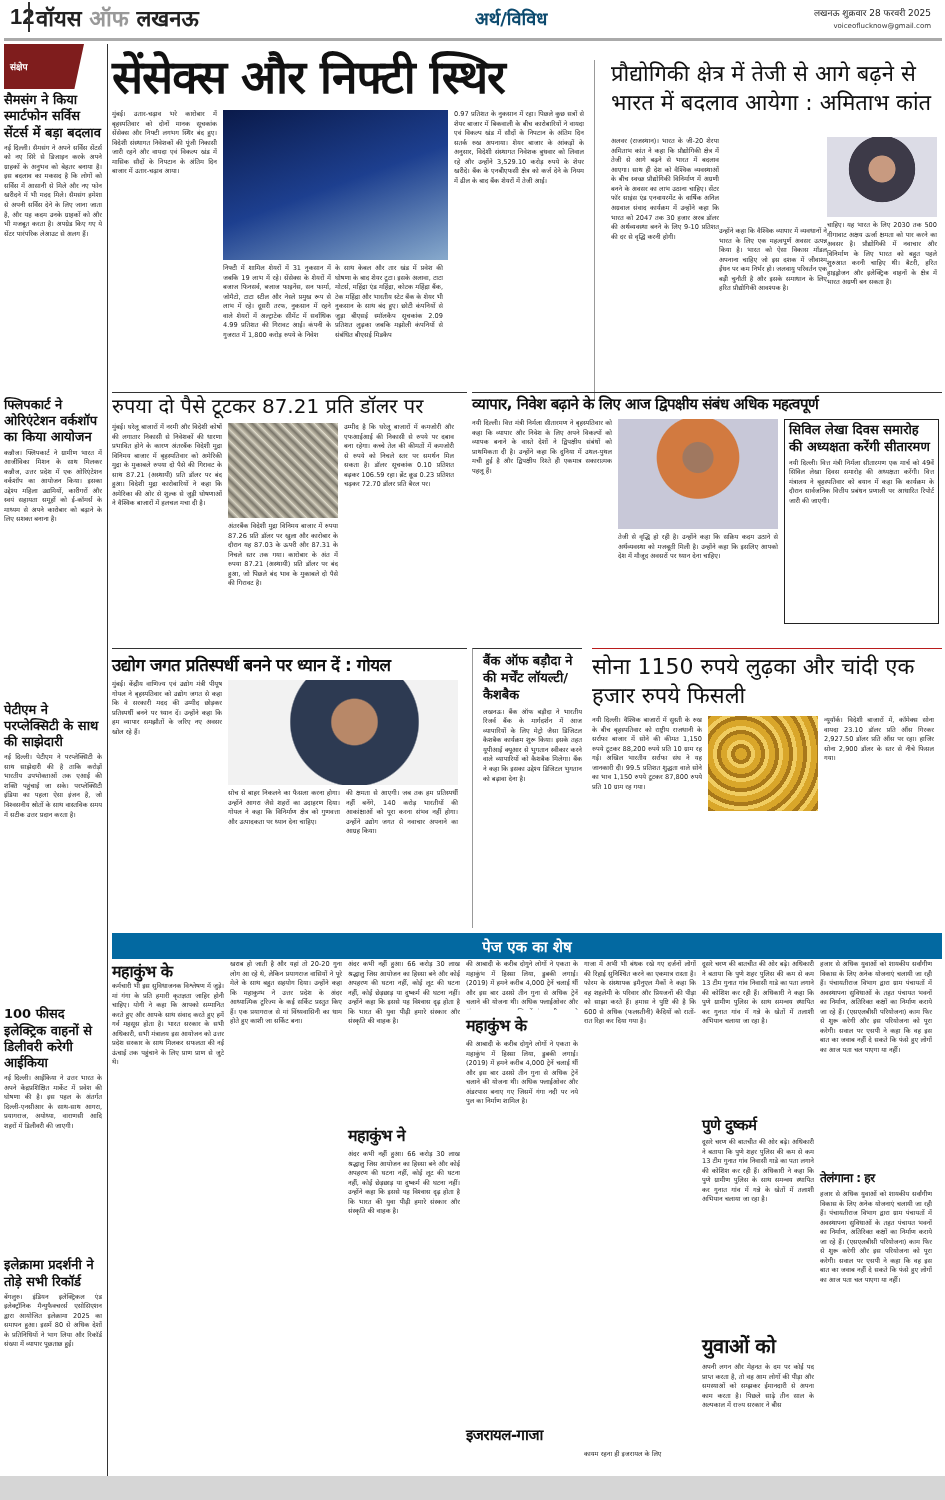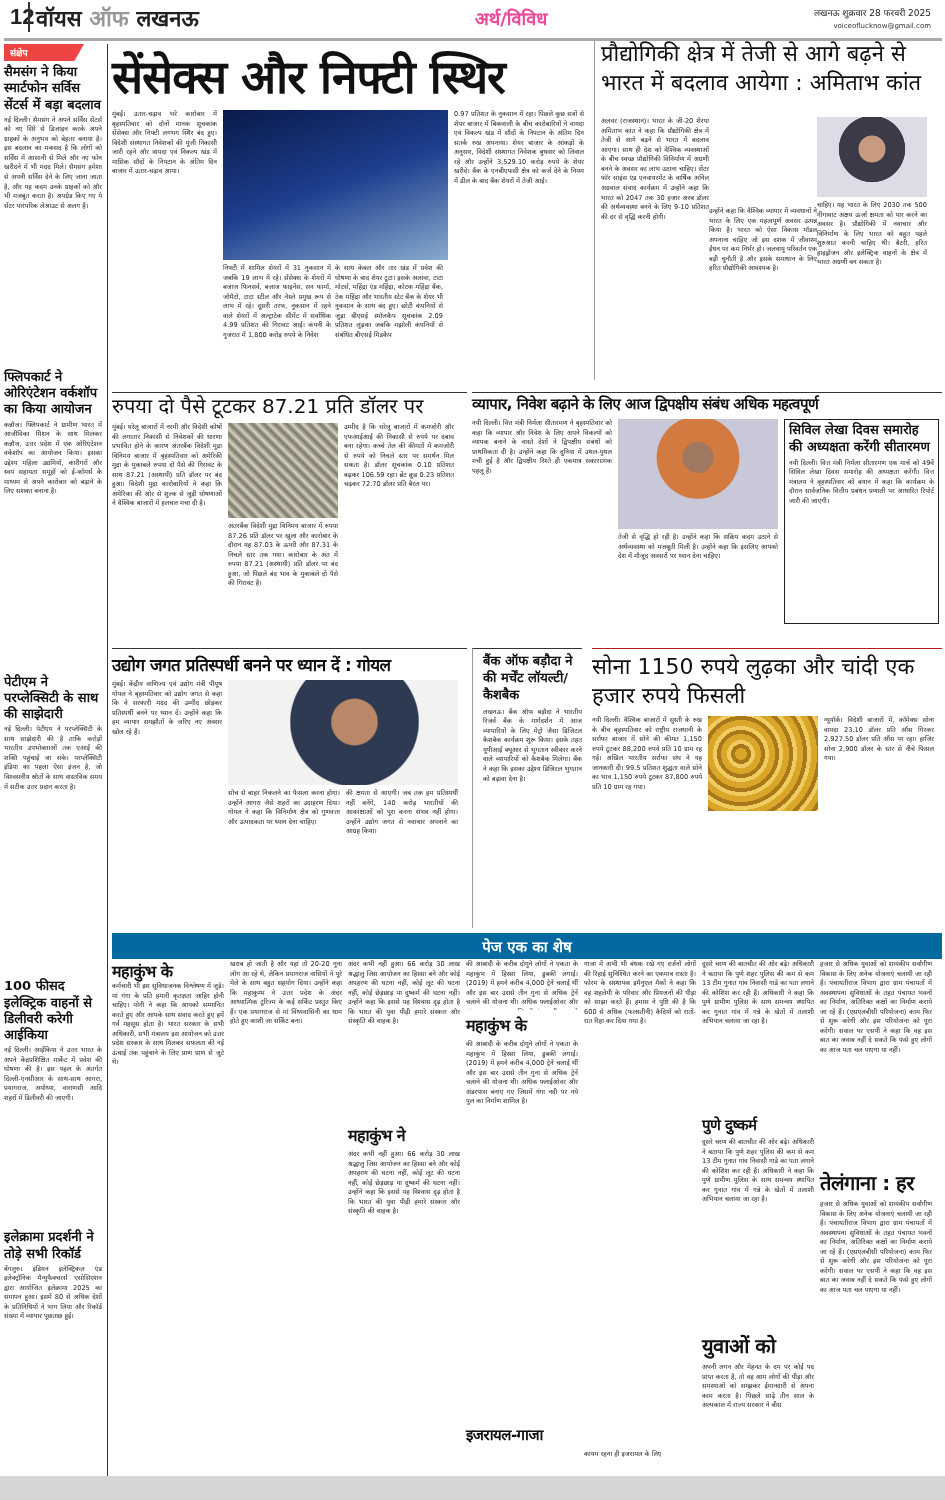"अर्थ/विविध" .section { color: #ec4899 -> #0c4a6e }
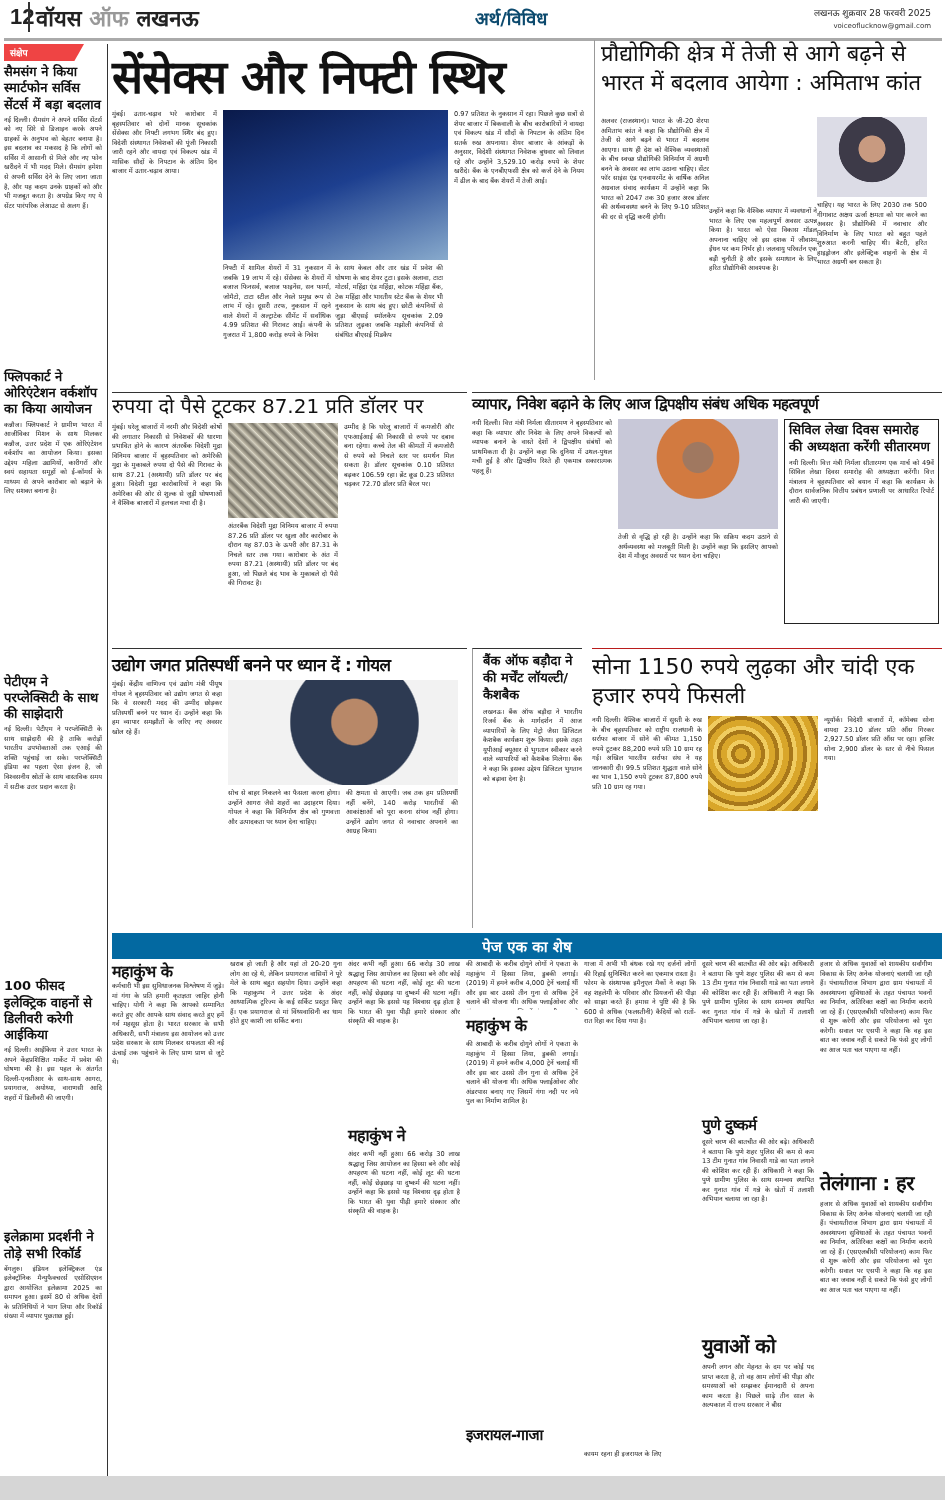"संक्षेप" .tag { background: #ef4444 -> #7f1d1d; padding: 2px 6px -> 16px 6px }
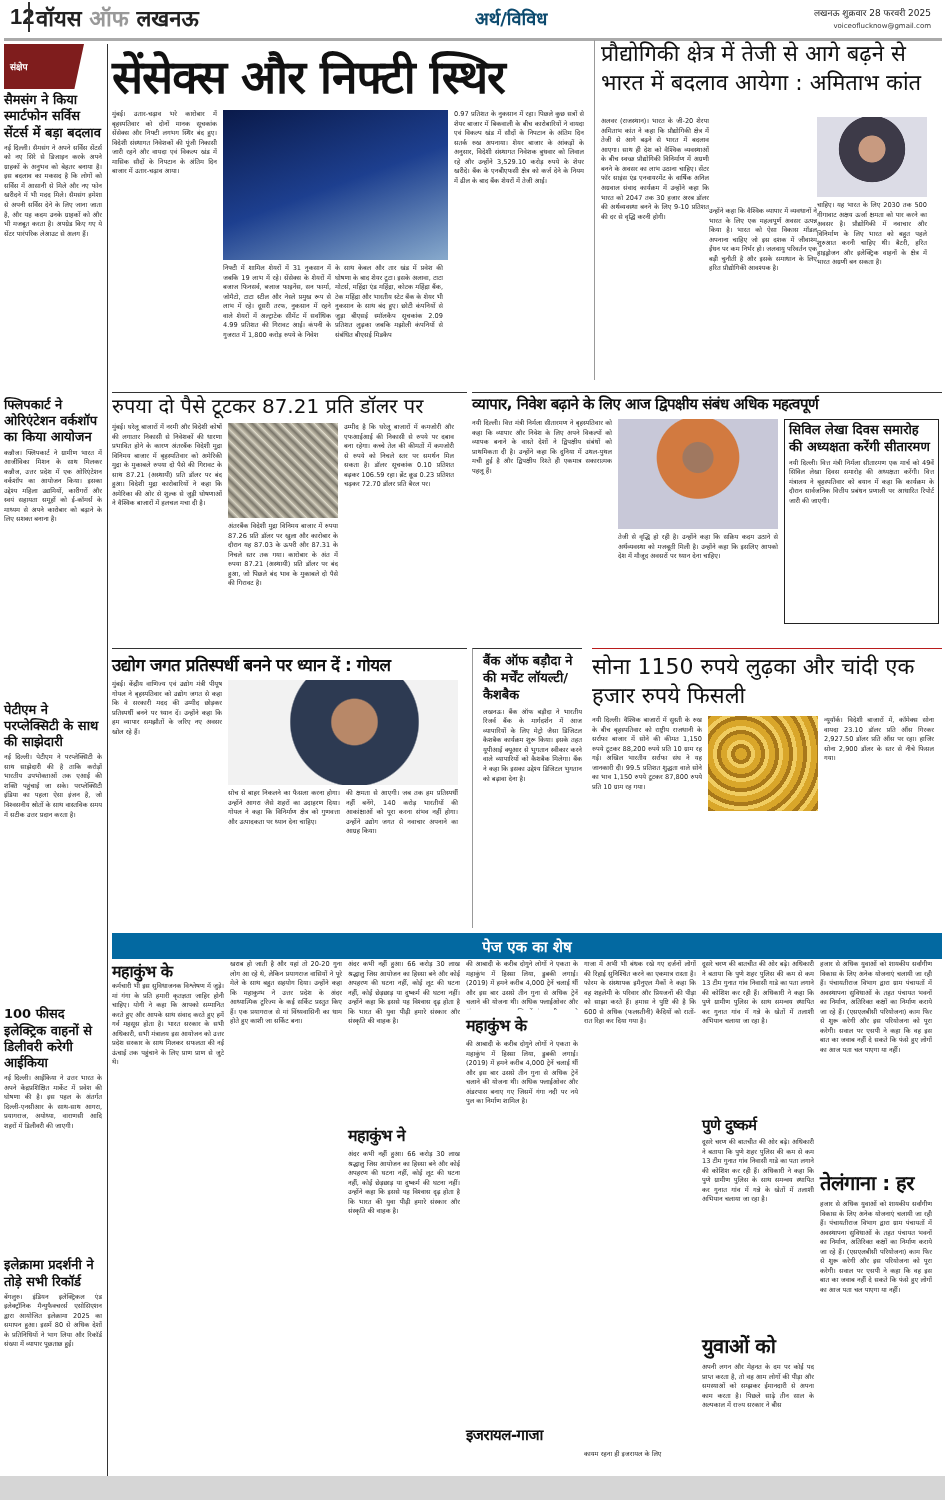"प्रौद्योगिकी क्षेत्र में तेजी से" div.abs { padding-left: 6px -> 16px; top: 40px -> 60px }
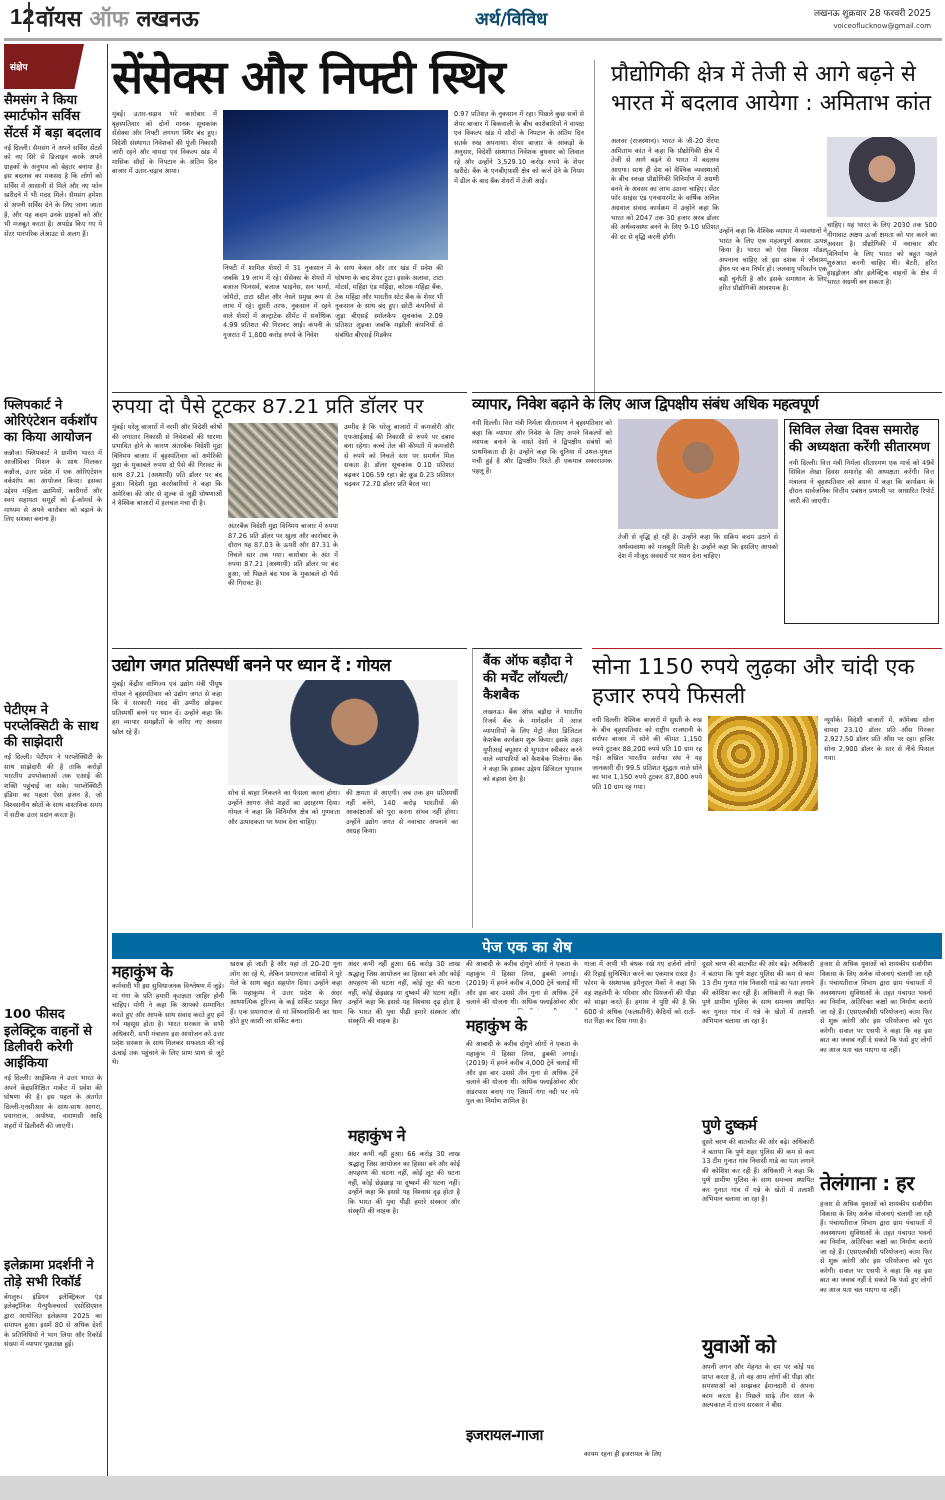"तेलंगाना : हर" div.h3 { font-size: 20px -> 12px }
